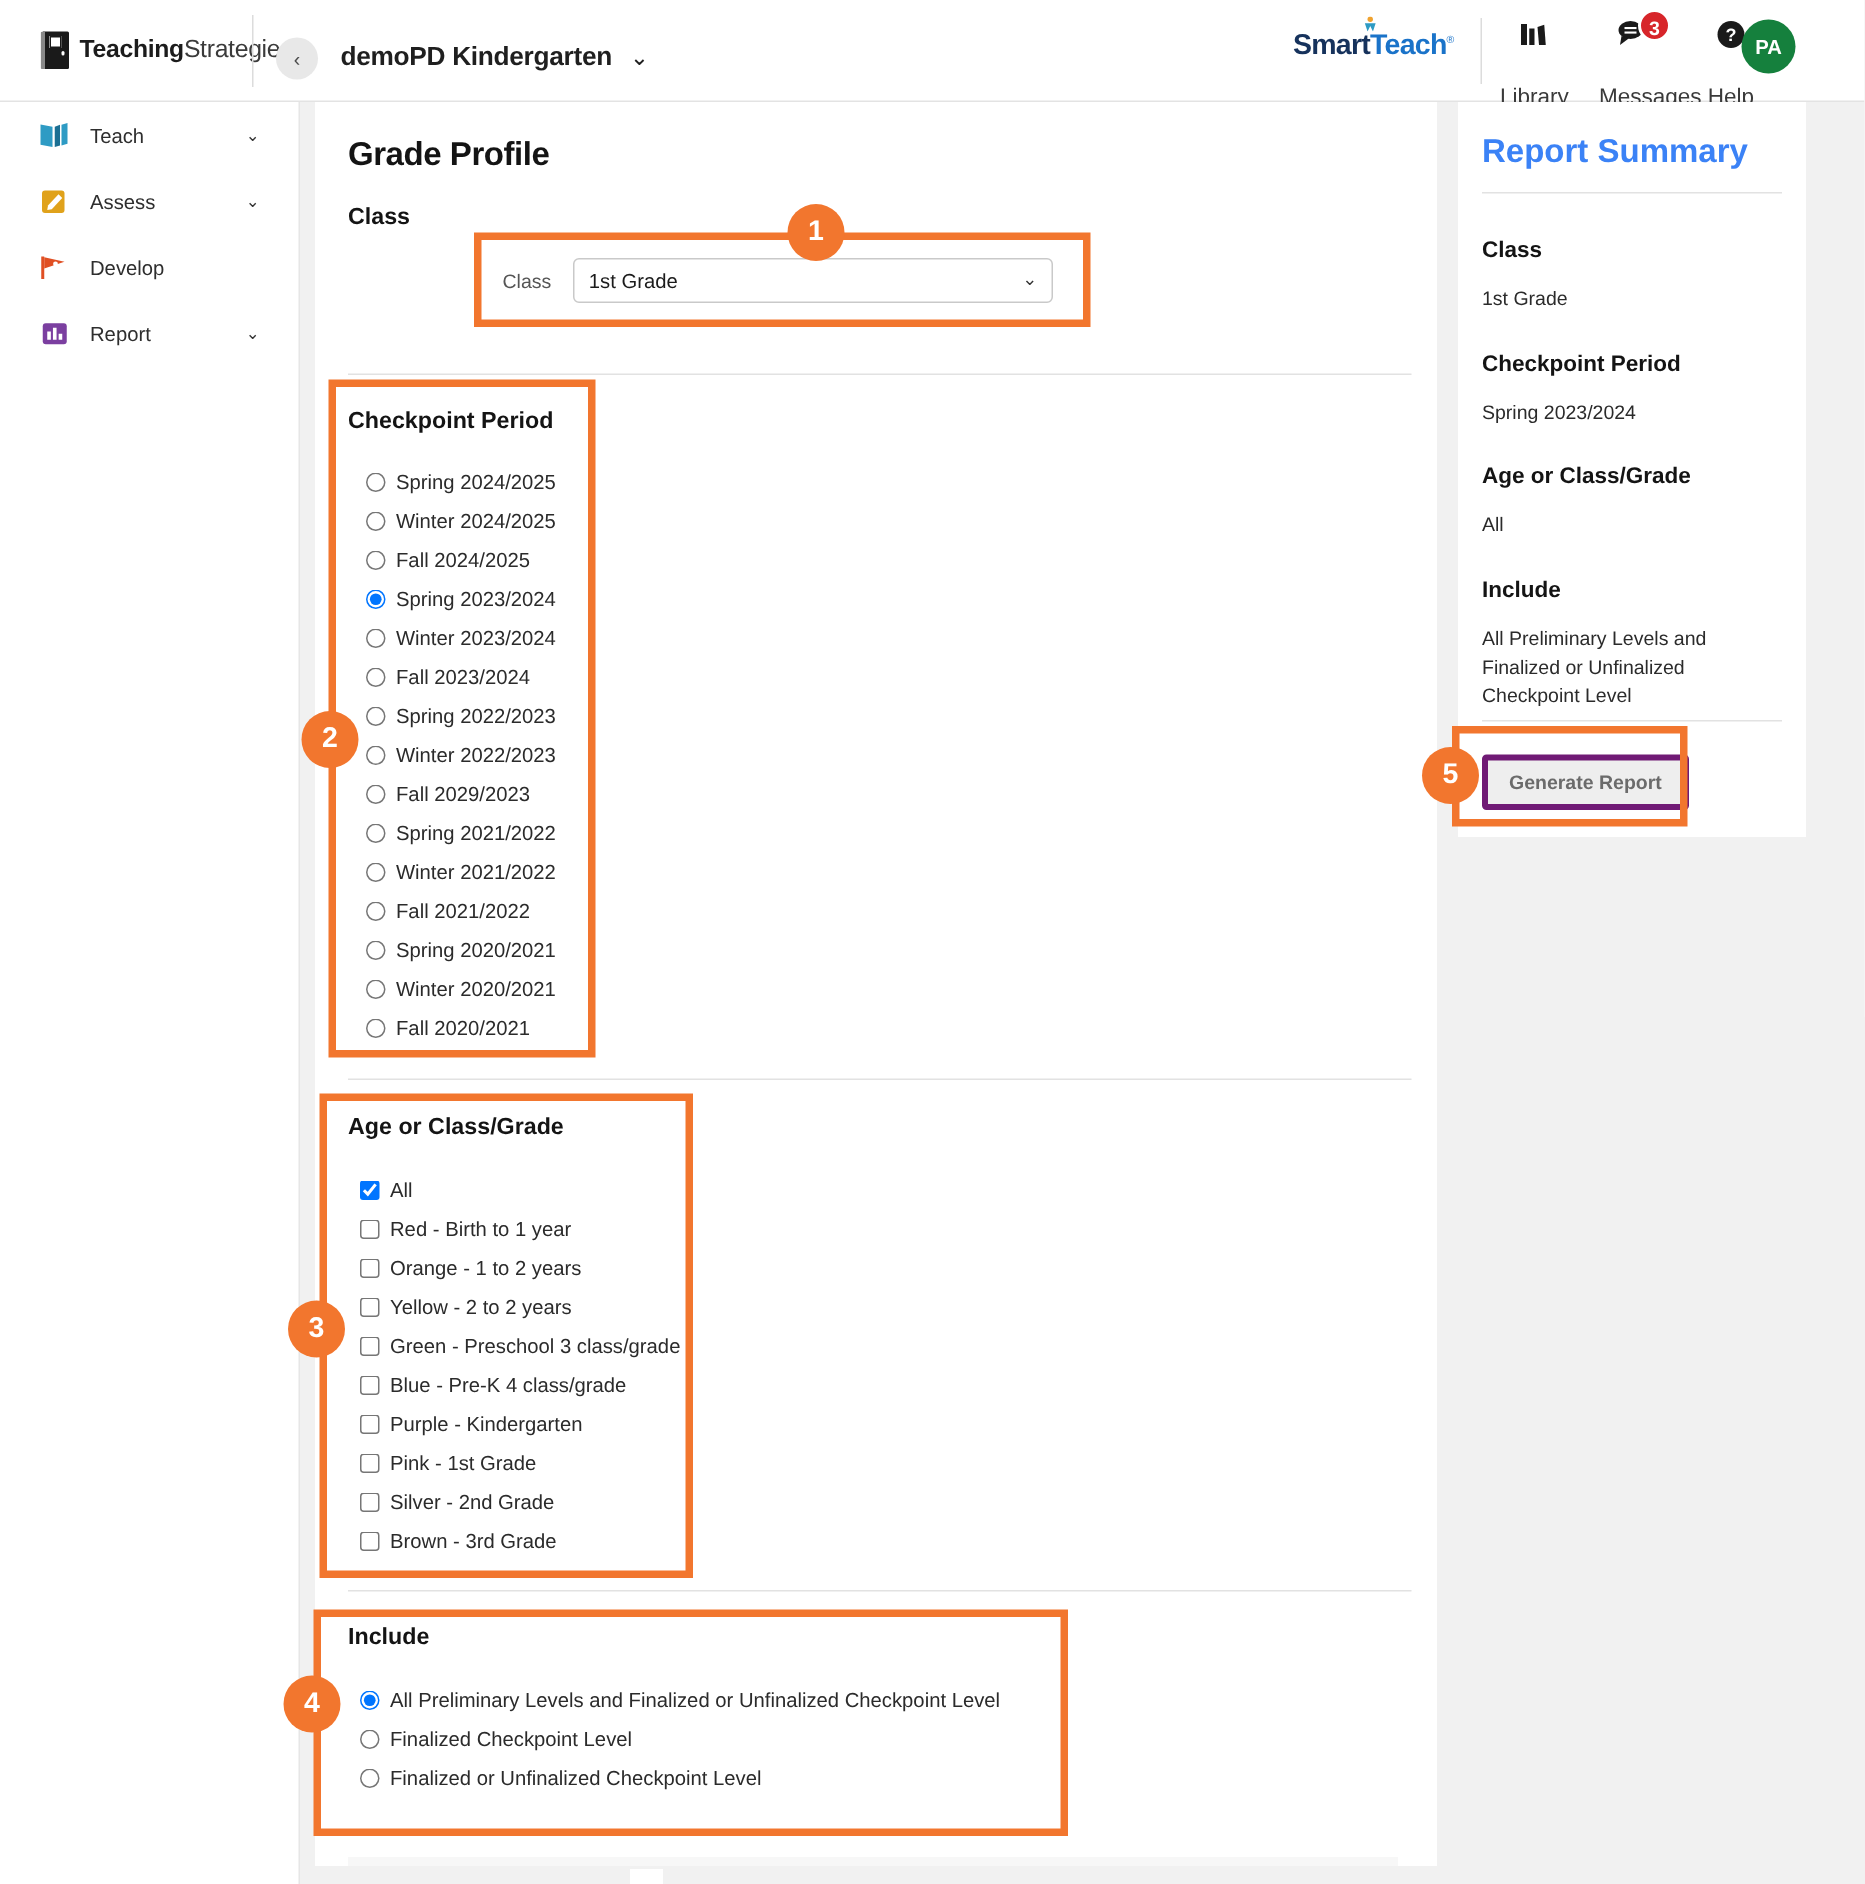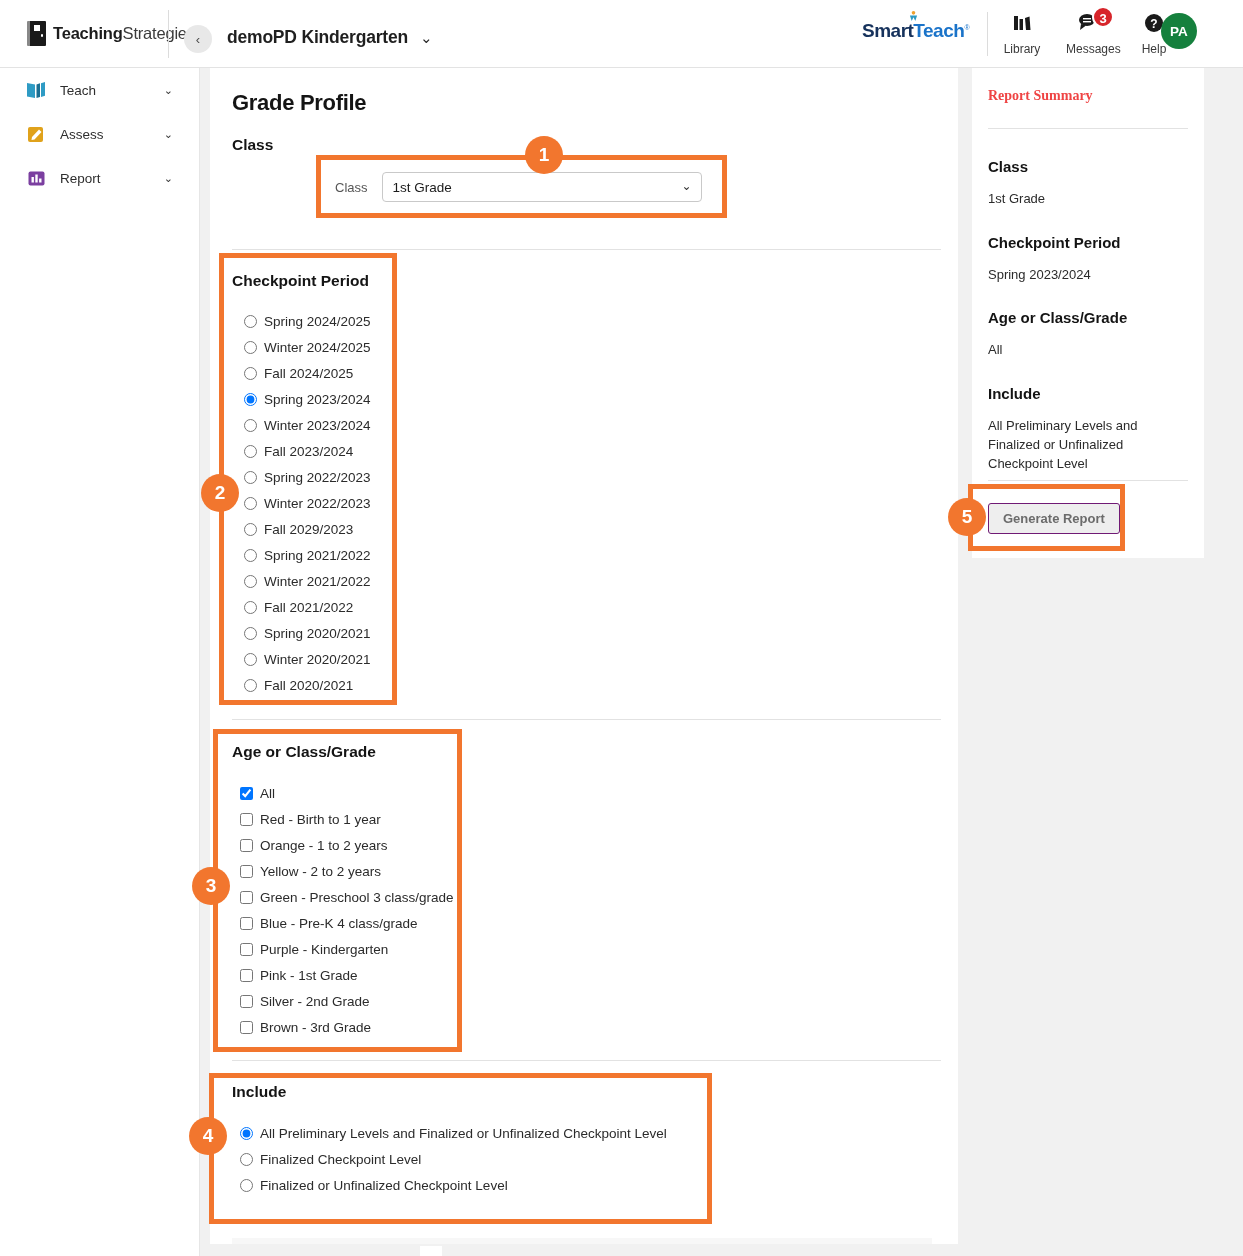"Library" .topicon .lbl { font-size: 12px -> 15px; margin-top: 6px -> 20px }
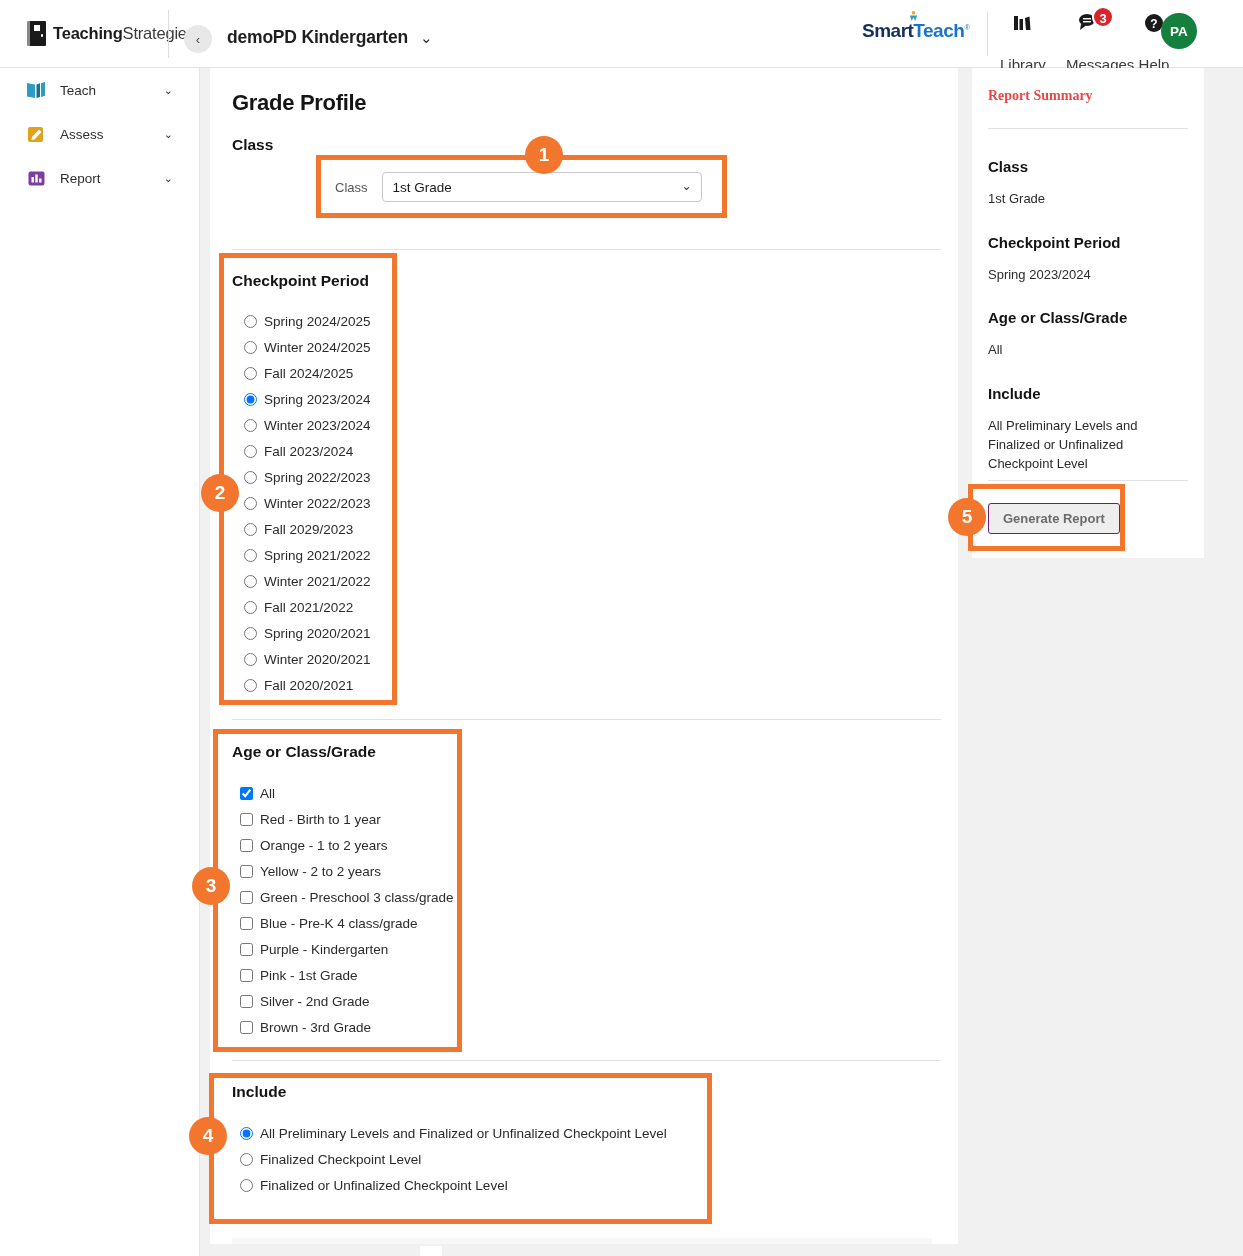"Report Summary" .sum-title { color: #ef4444 -> #3b82f6; font-family: Liberation Serif, serif -> none; font-size: 14px -> 22px }
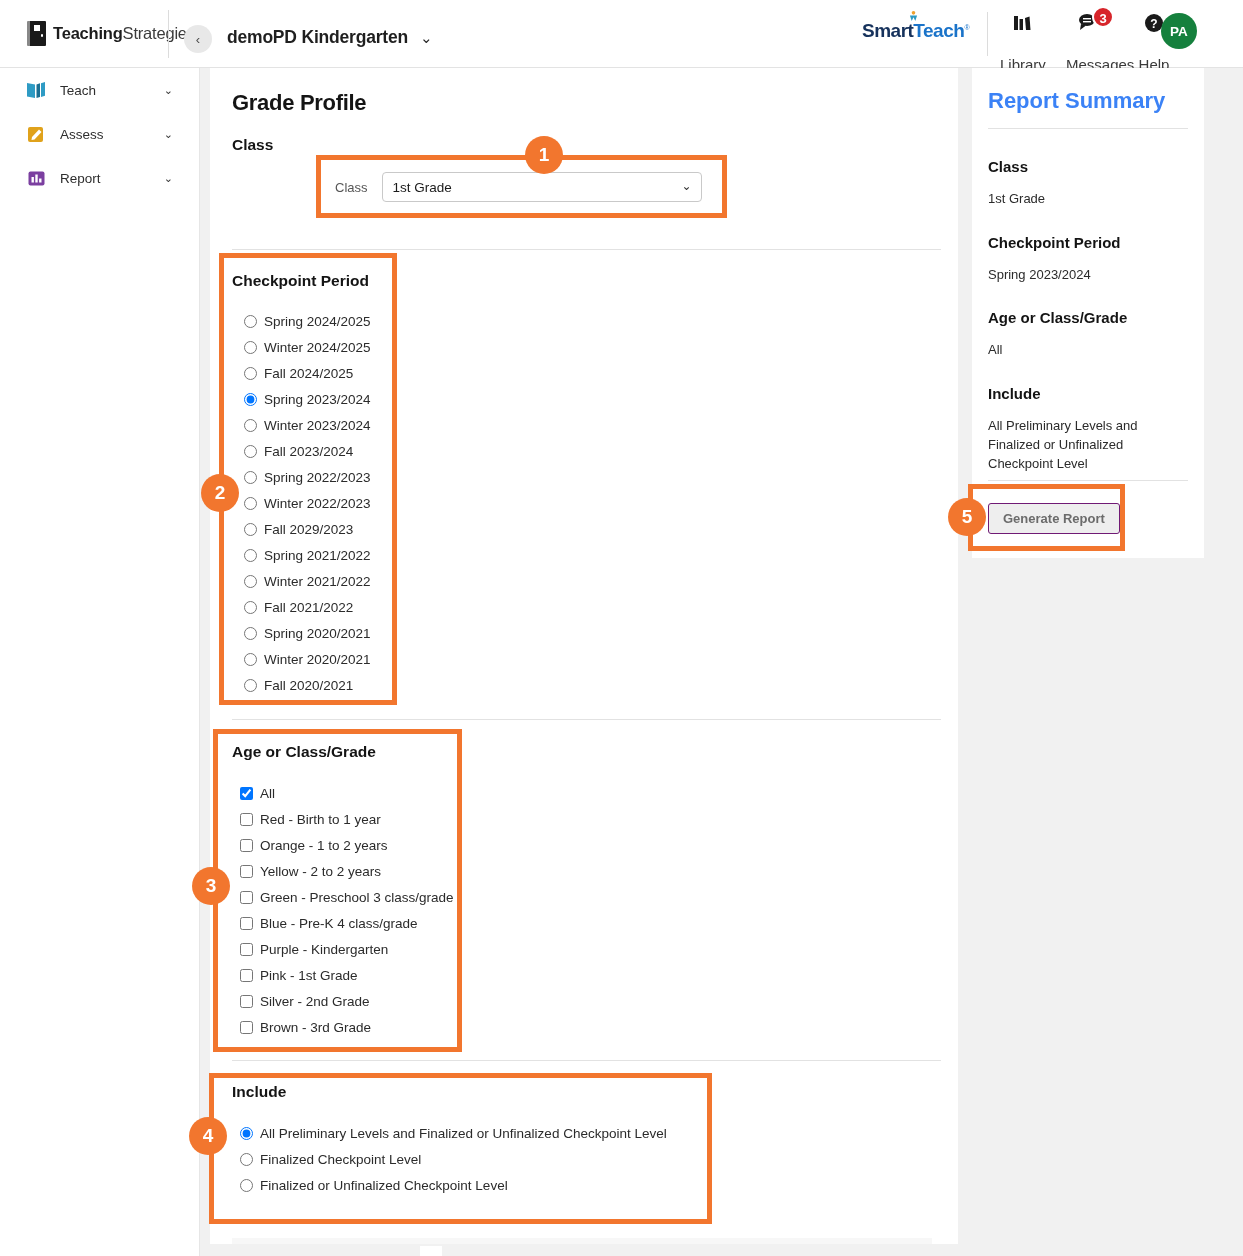"Develop" div.nav-item { html: none -> <div> <span> <svg> <rect></rect> <path></path> <circle></circle> </svg> </span> <span>Develop</span> </div> }
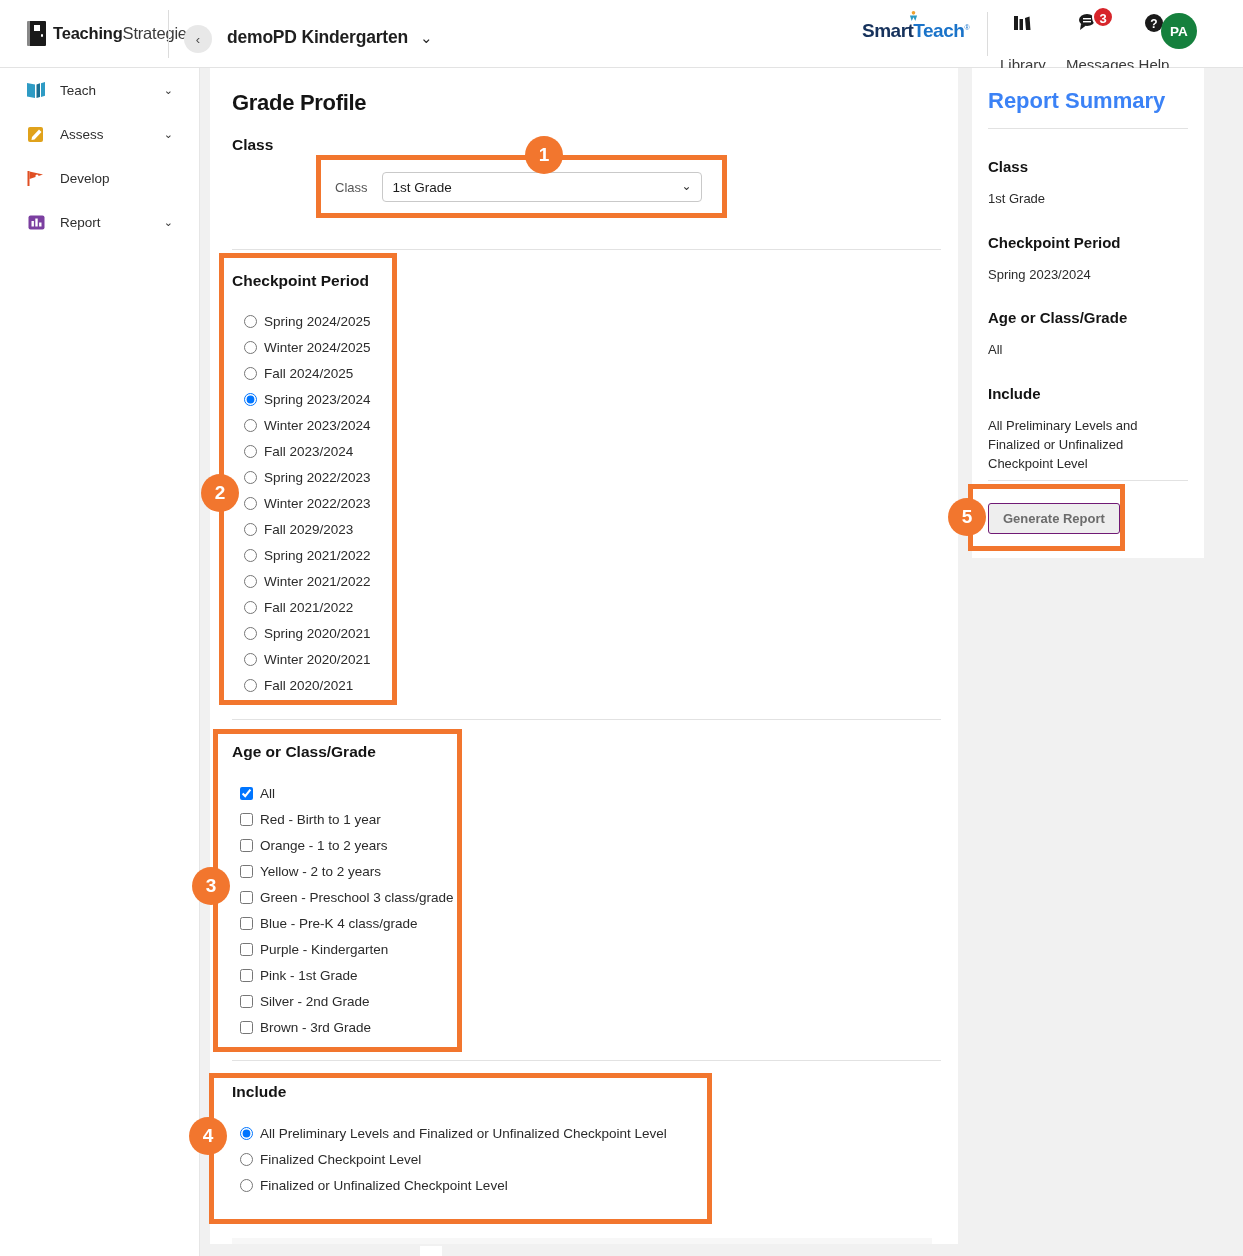"Generate Report" .gen-btn { border: 1px solid #701a75 -> 4px solid #701a75 }
